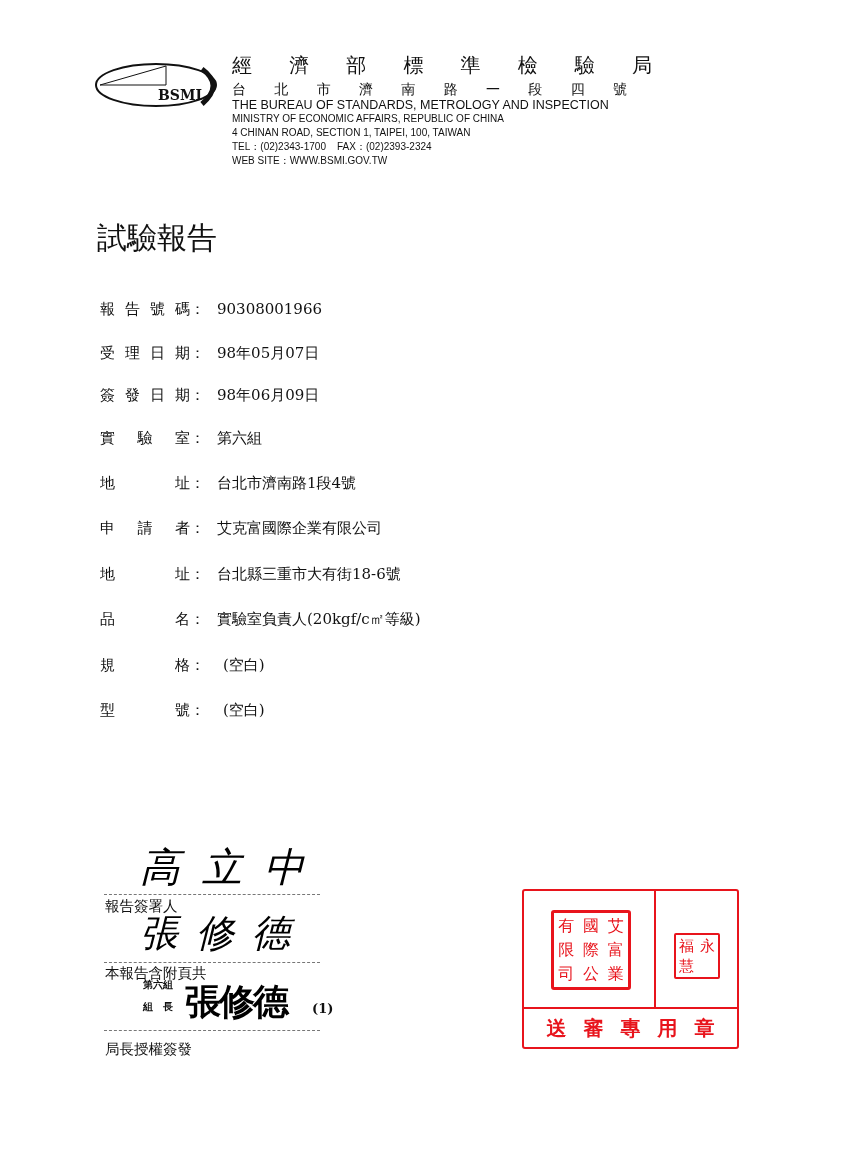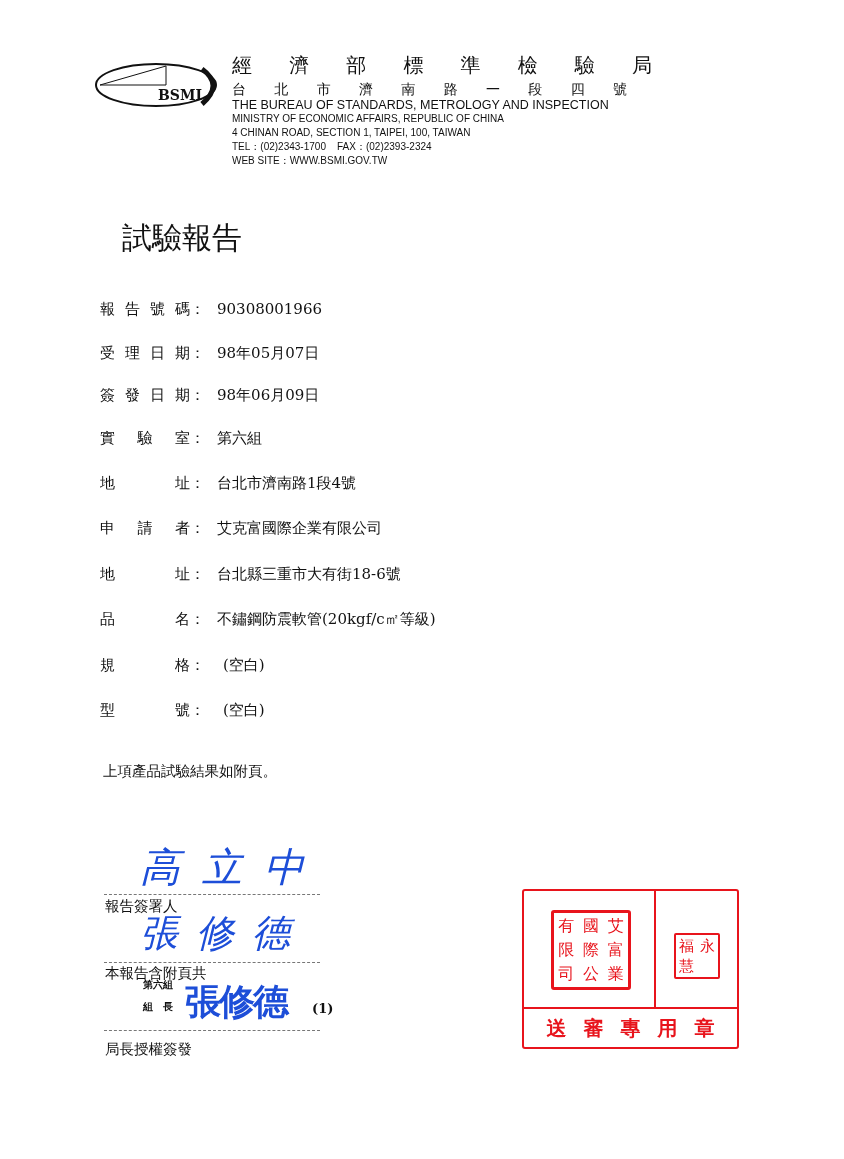"試驗報告" .title { margin-left: 25px -> none }
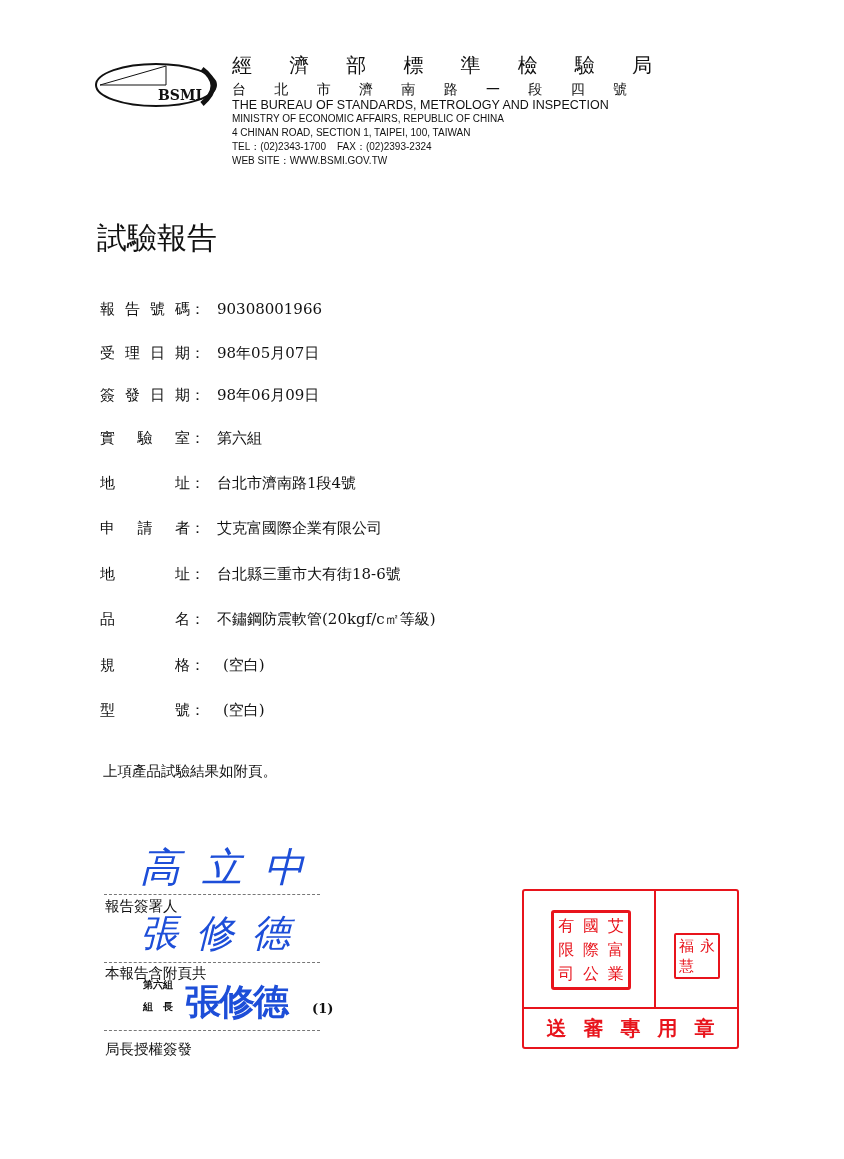"不鏽鋼防震軟管(20kgf/c㎡等級)" span.val { text: 不鏽鋼防震軟管 -> 實驗室負責人 }
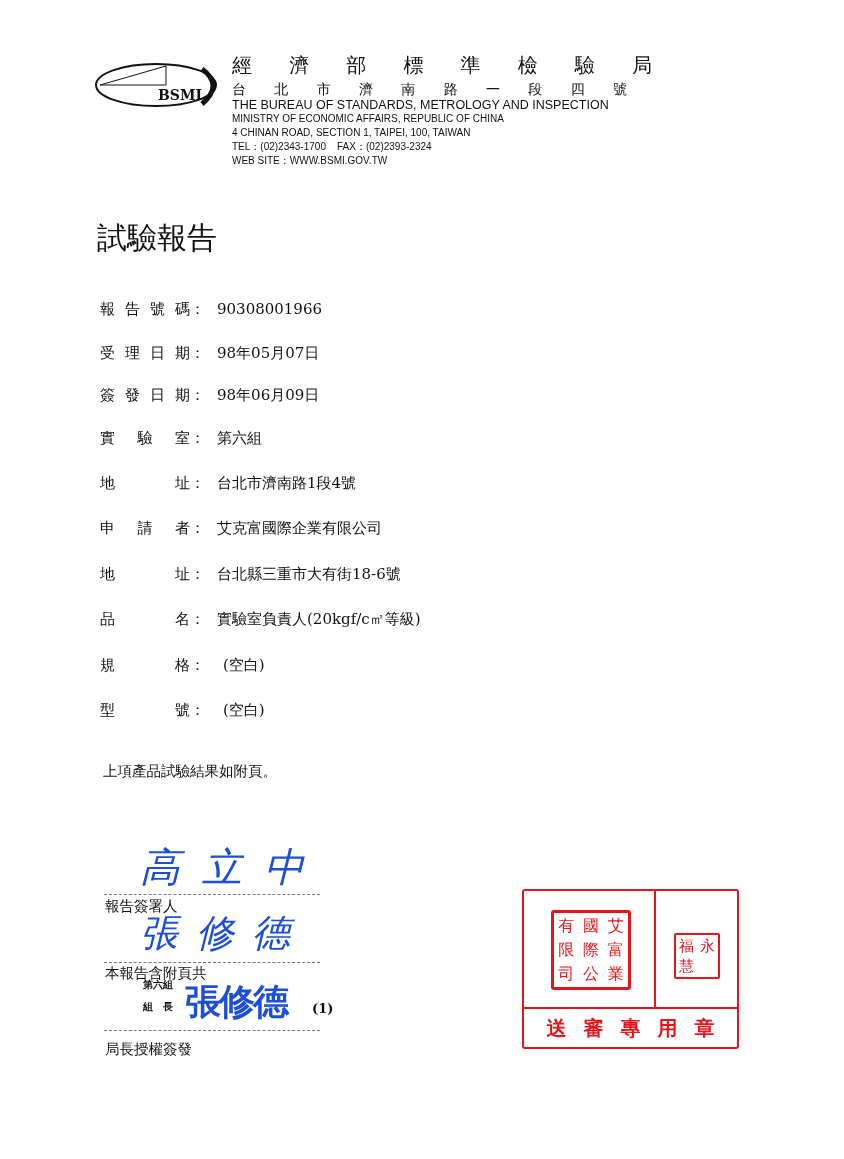"上項產品試驗結果如附頁。" div { html: <div>上項產品試驗結果如附頁。</div> -> none }
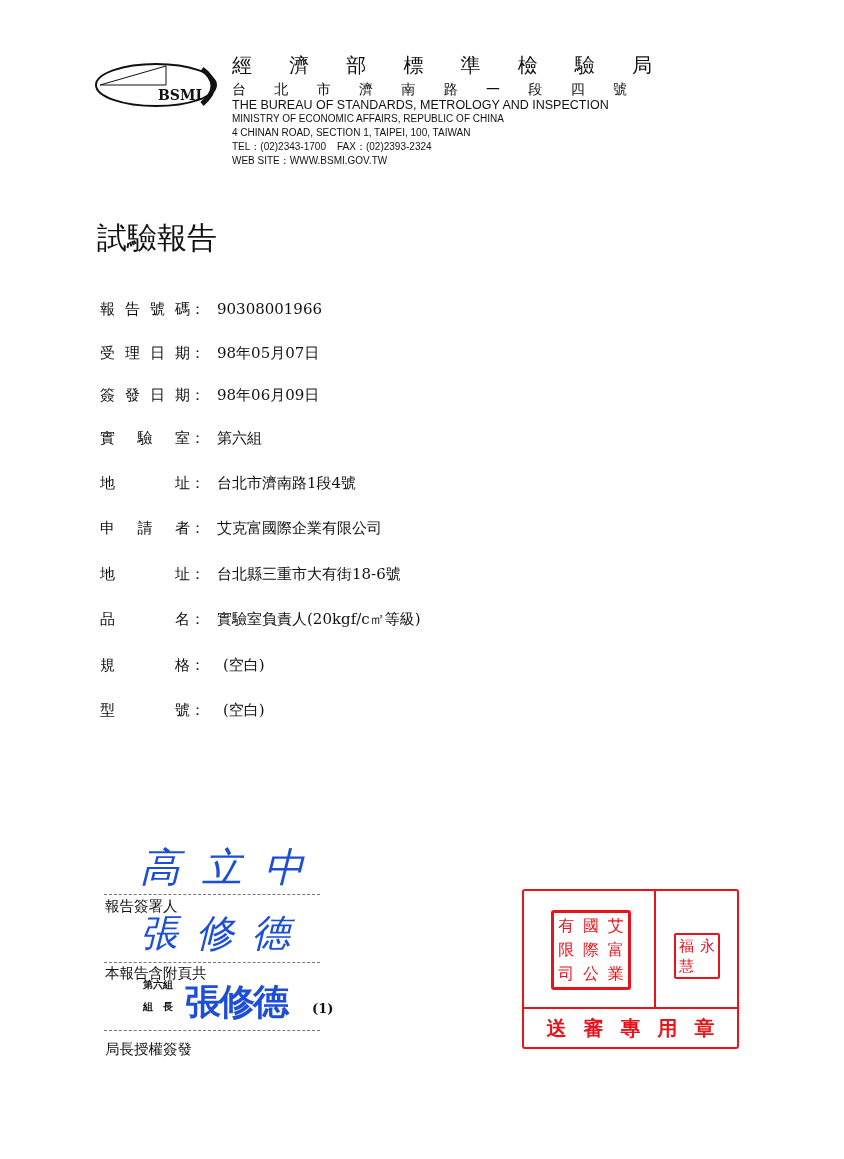"高立中" .sig { color: #1d4ed8 -> #000000 }
